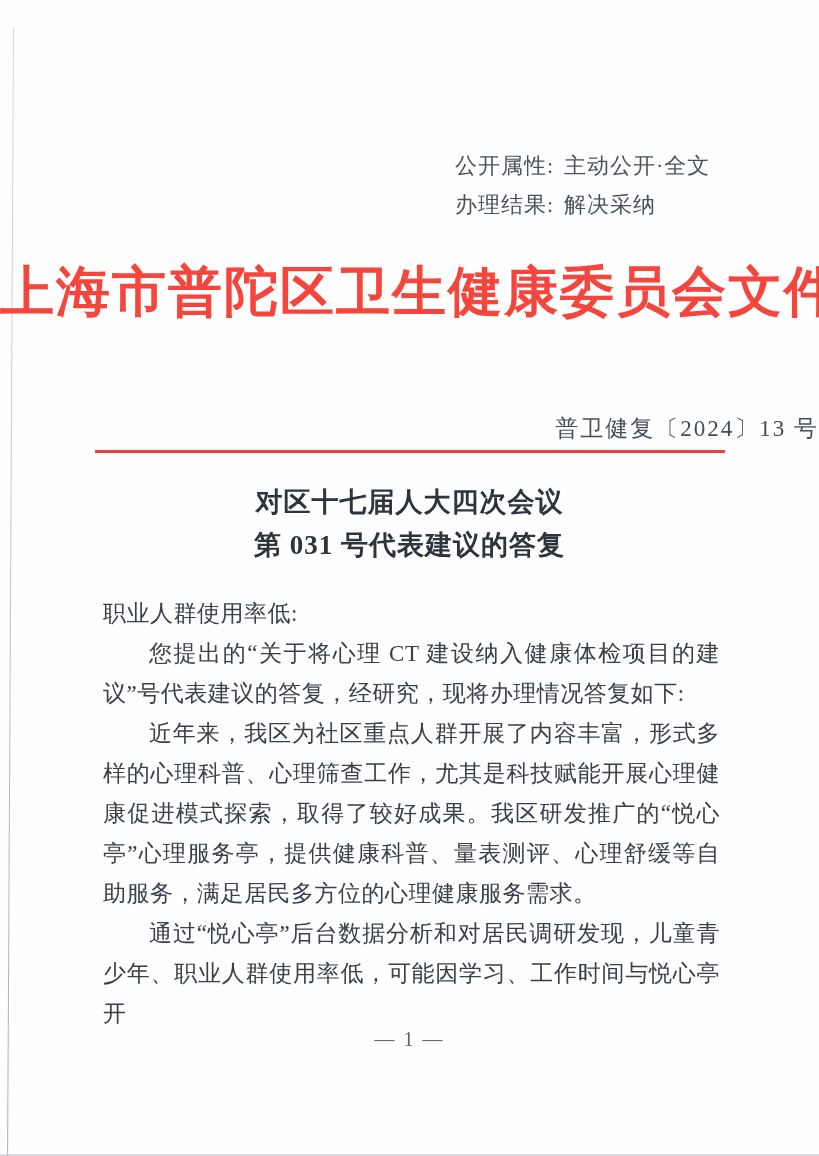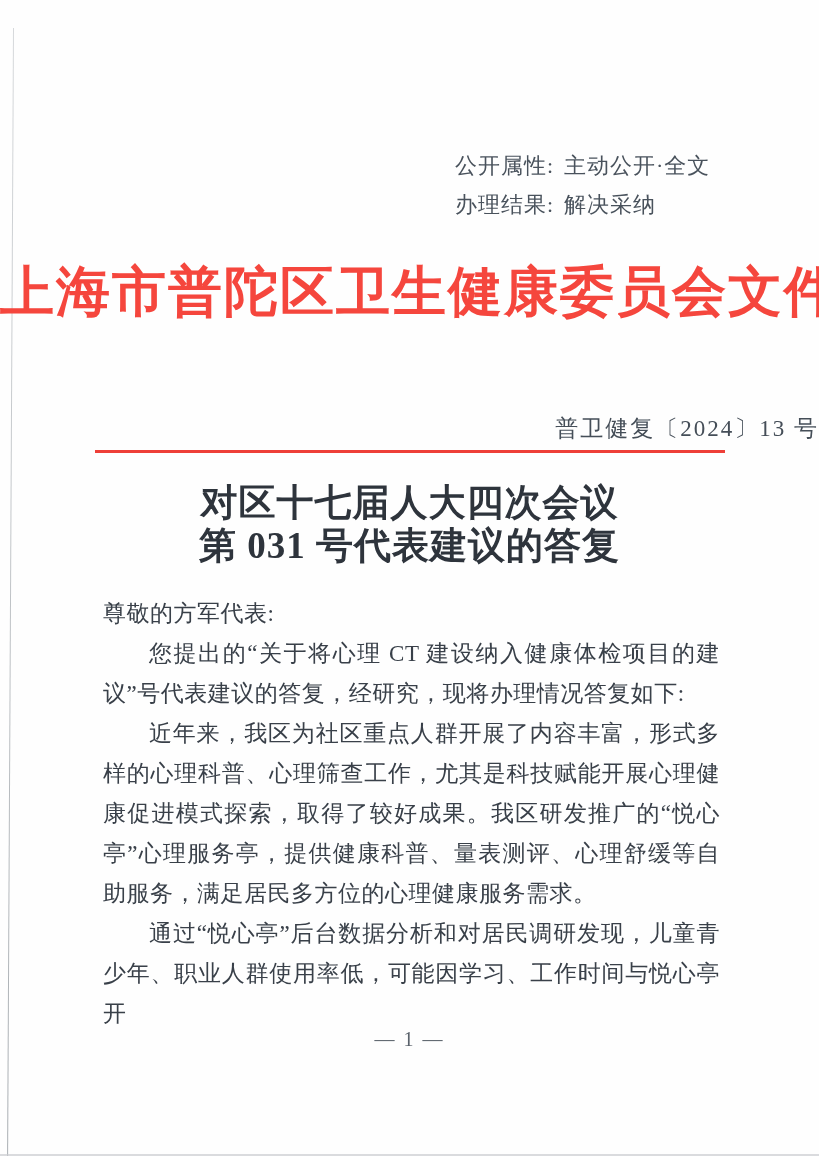"对区十七届人大四次会议" .subject { font-size: 37px -> 27px }
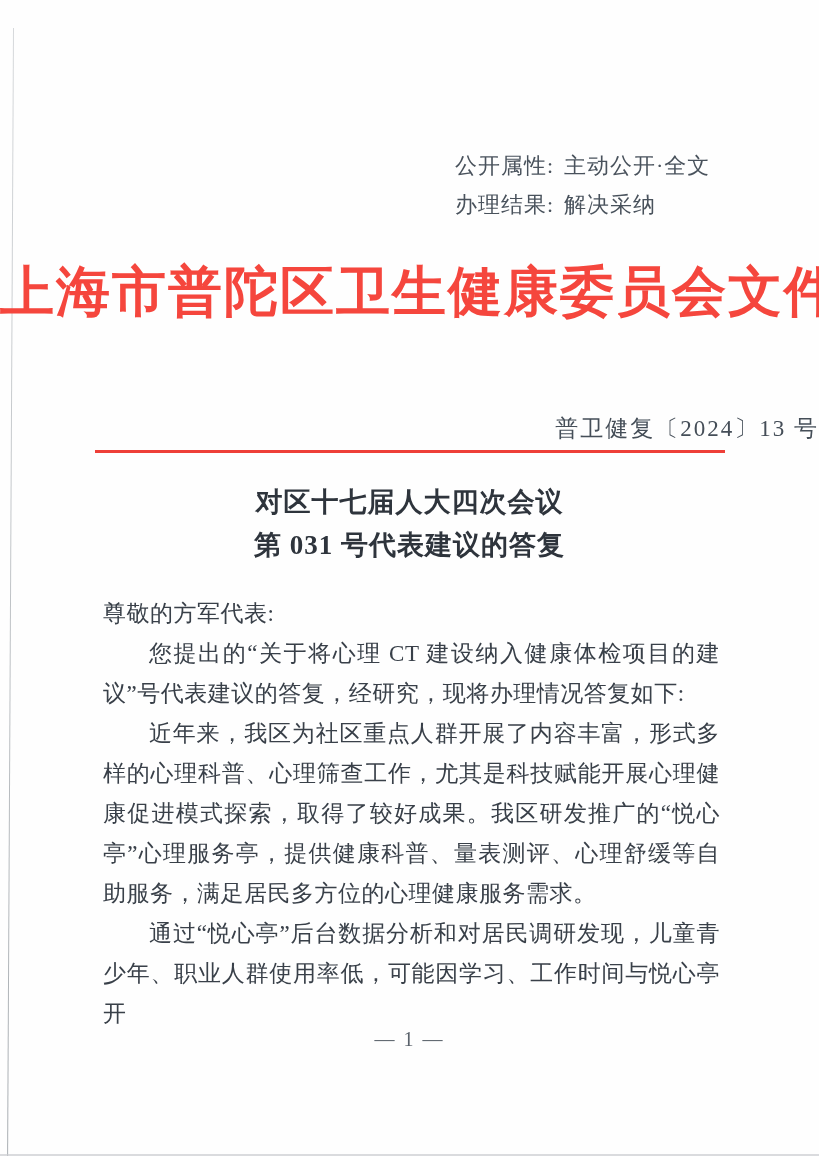"尊敬的方军代表:" p.salutation { text: 尊敬的方军代表 -> 职业人群使用率低 }
